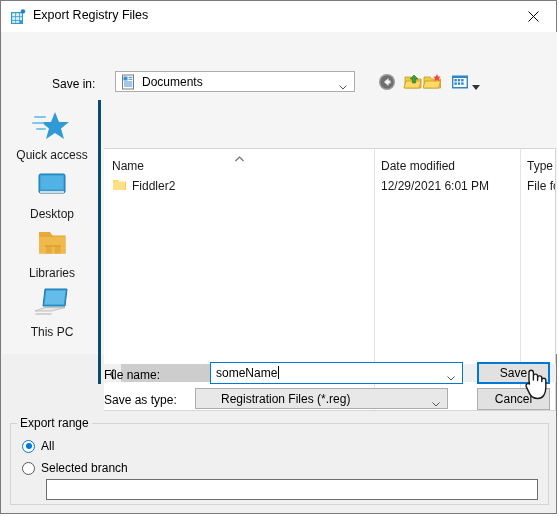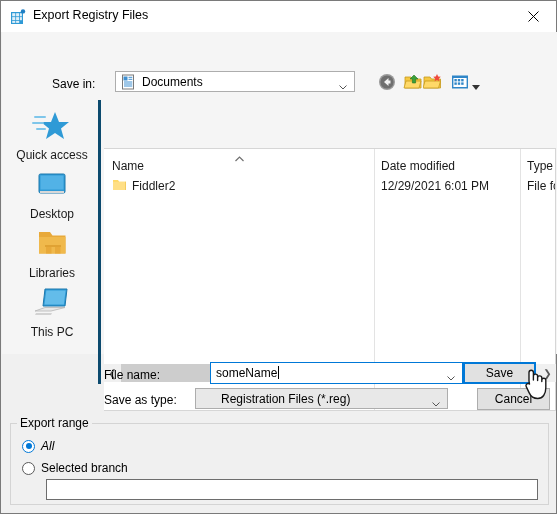"Save" .btn-save { left: 462px -> 476px }
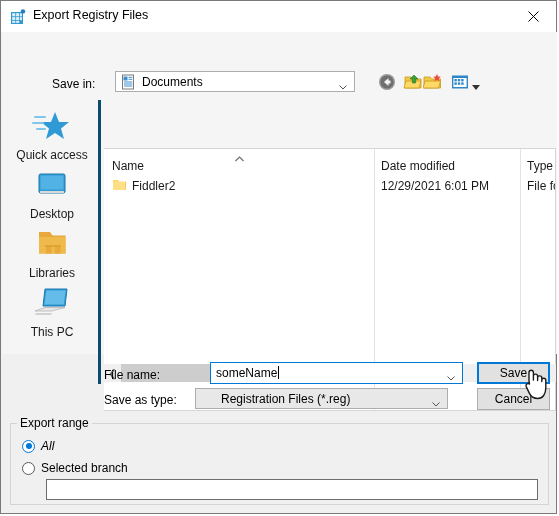"All" .radio-all { font-style: italic -> none }
